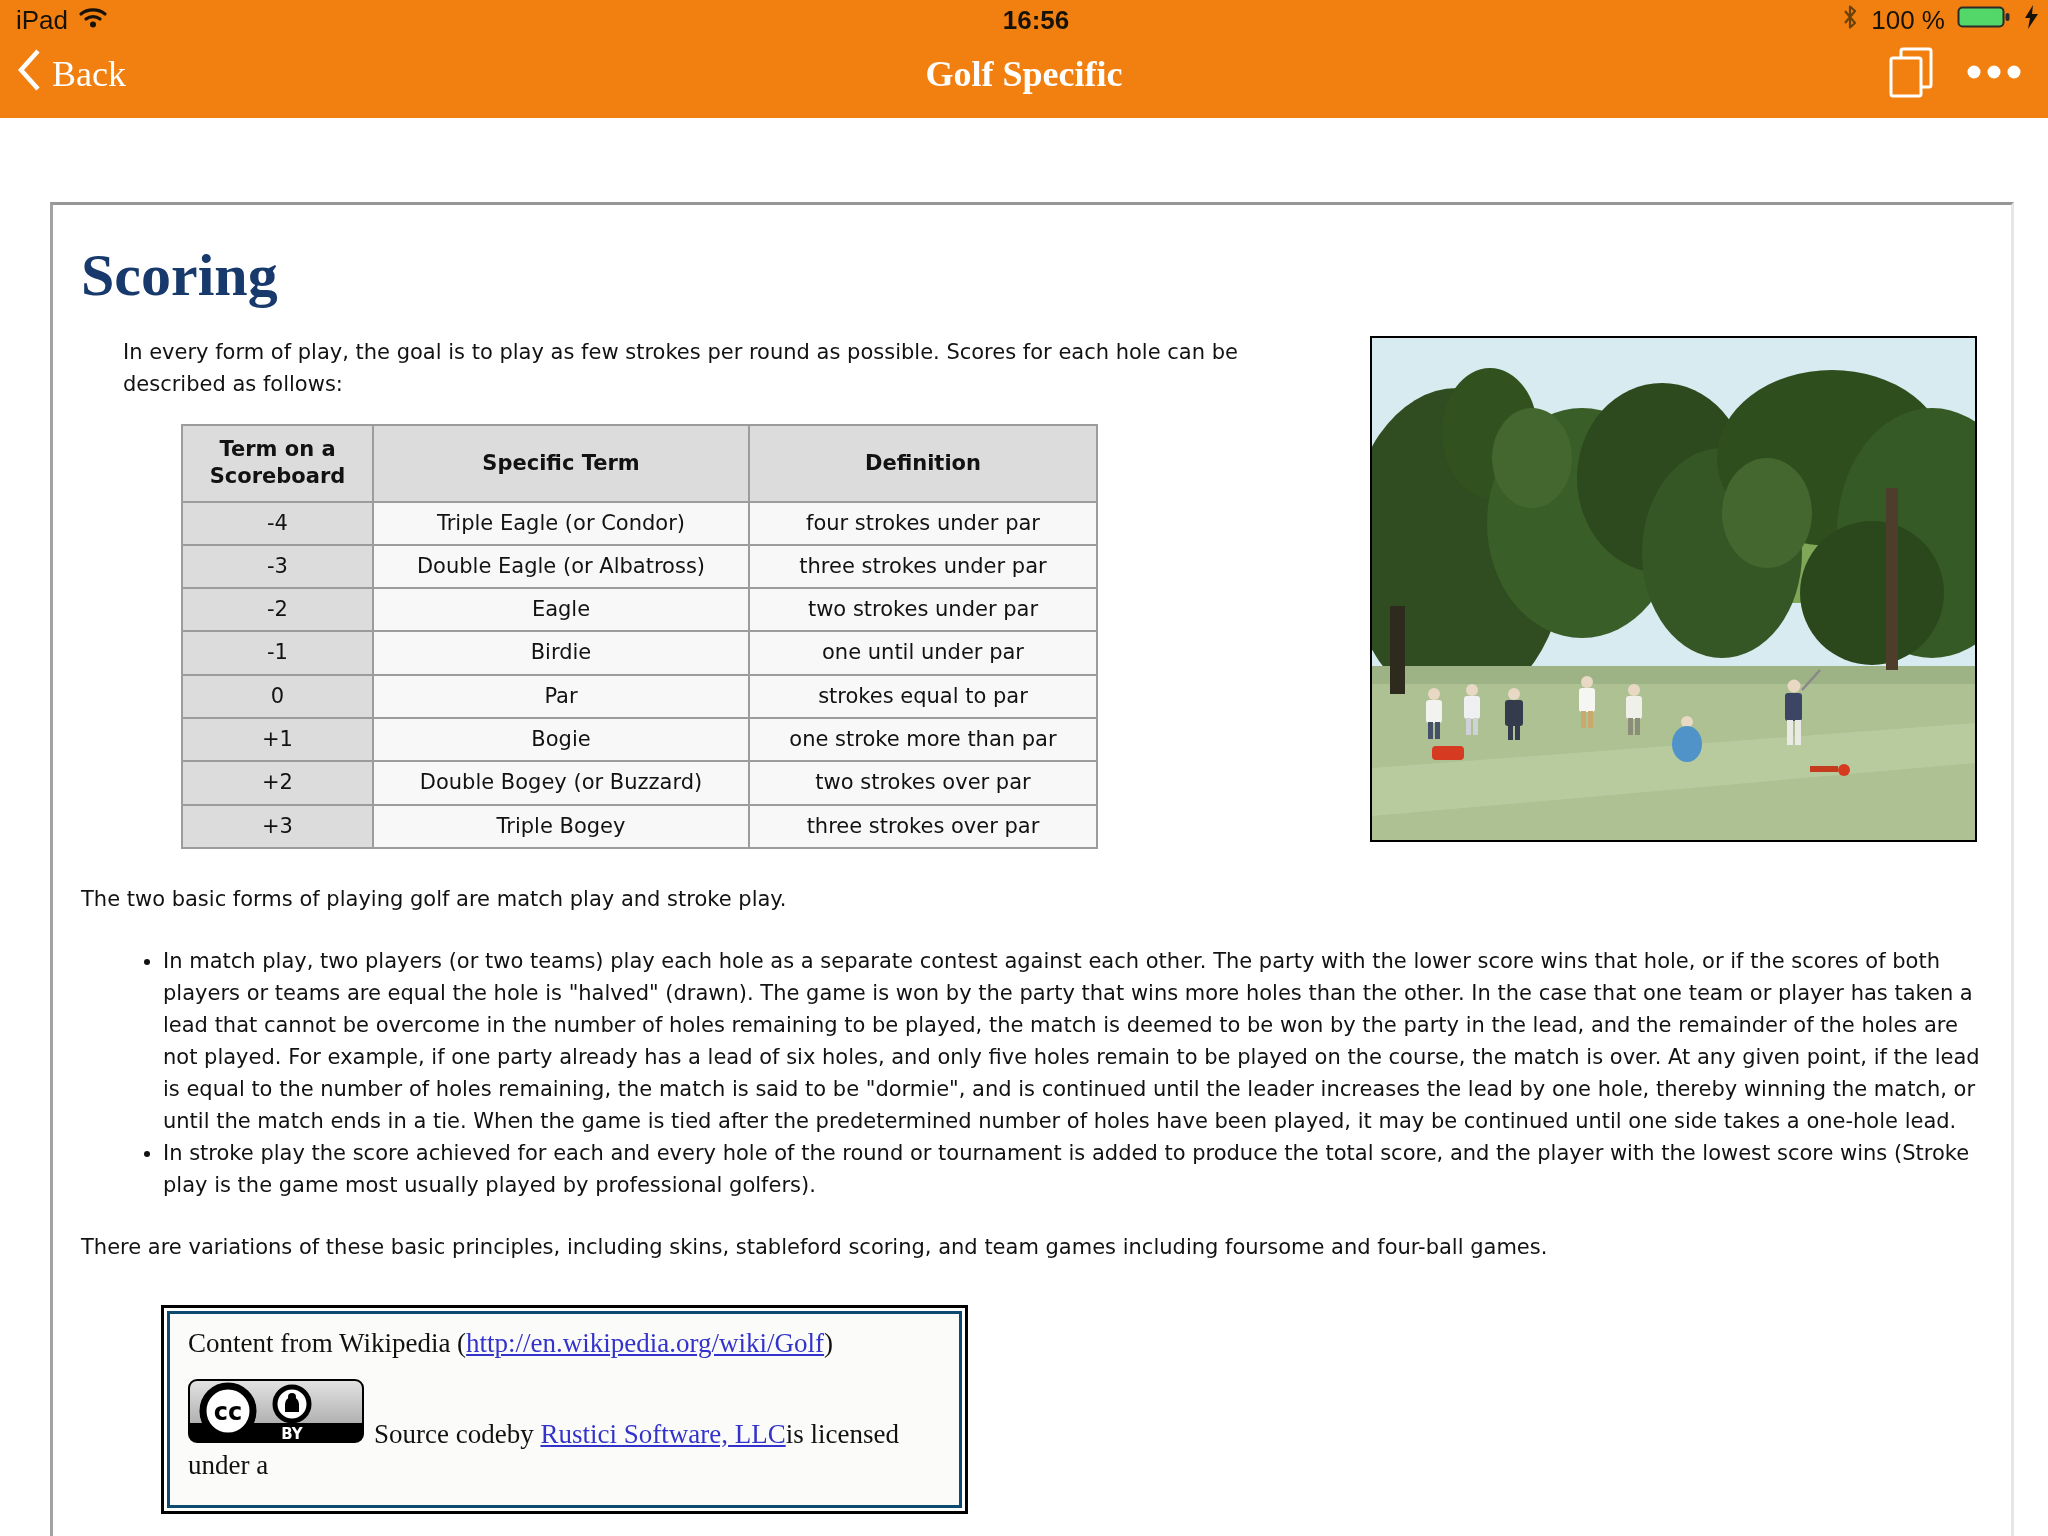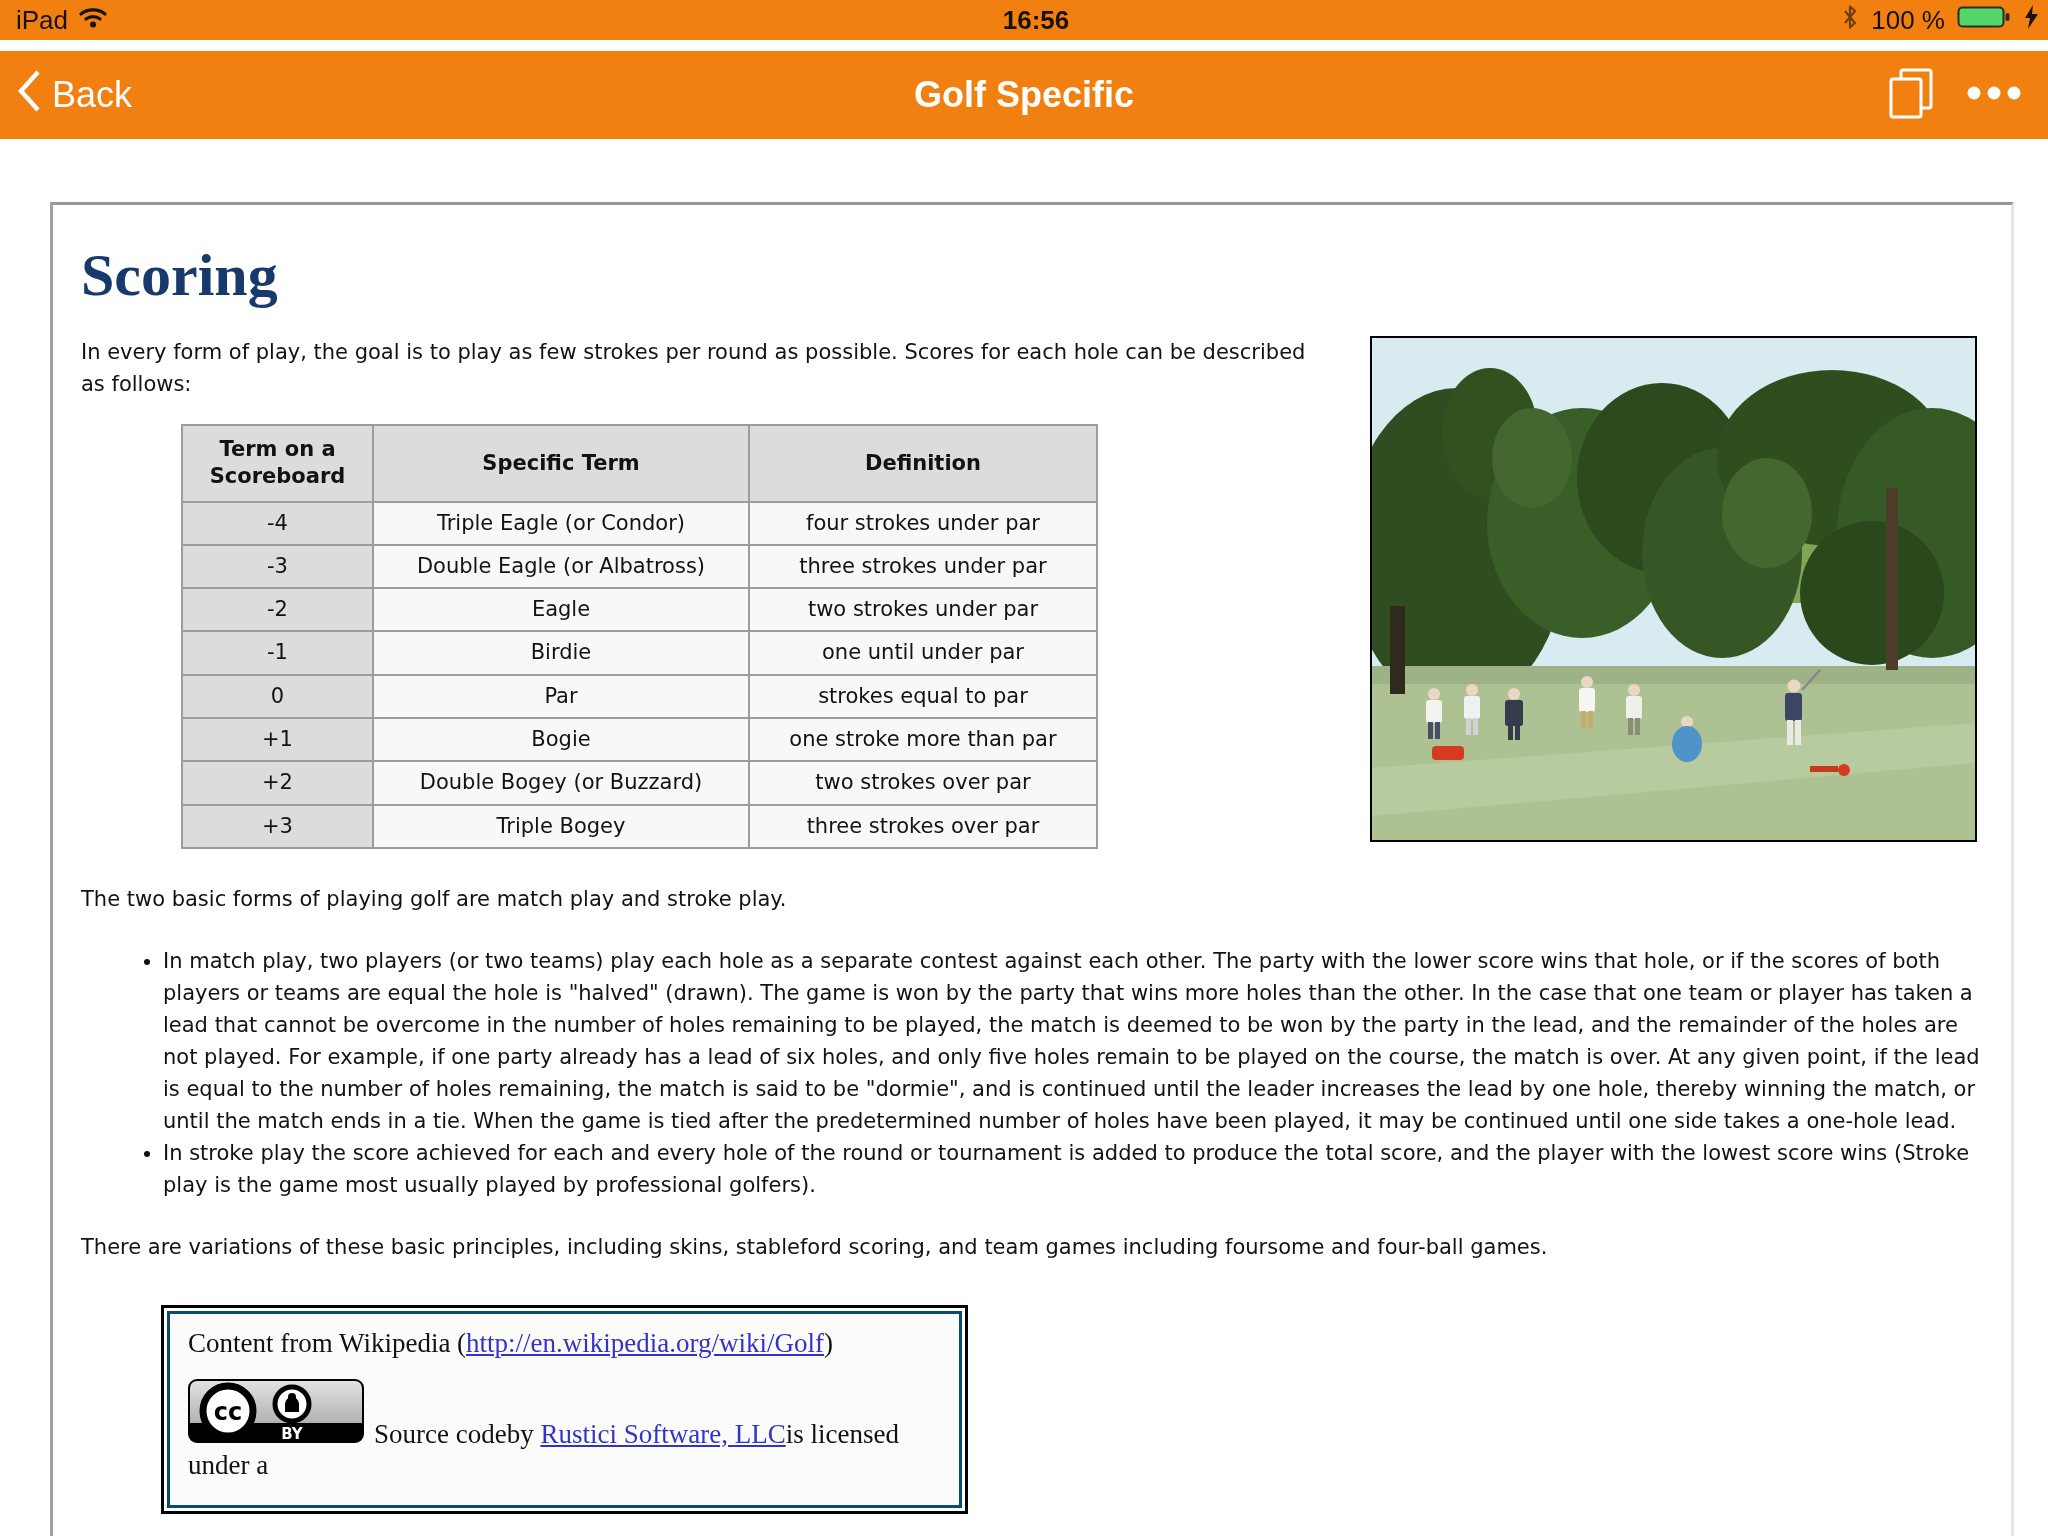"Back" .navbar { font-family: Liberation Sans, sans-serif -> Liberation Serif, serif; top: 51px -> 30px }
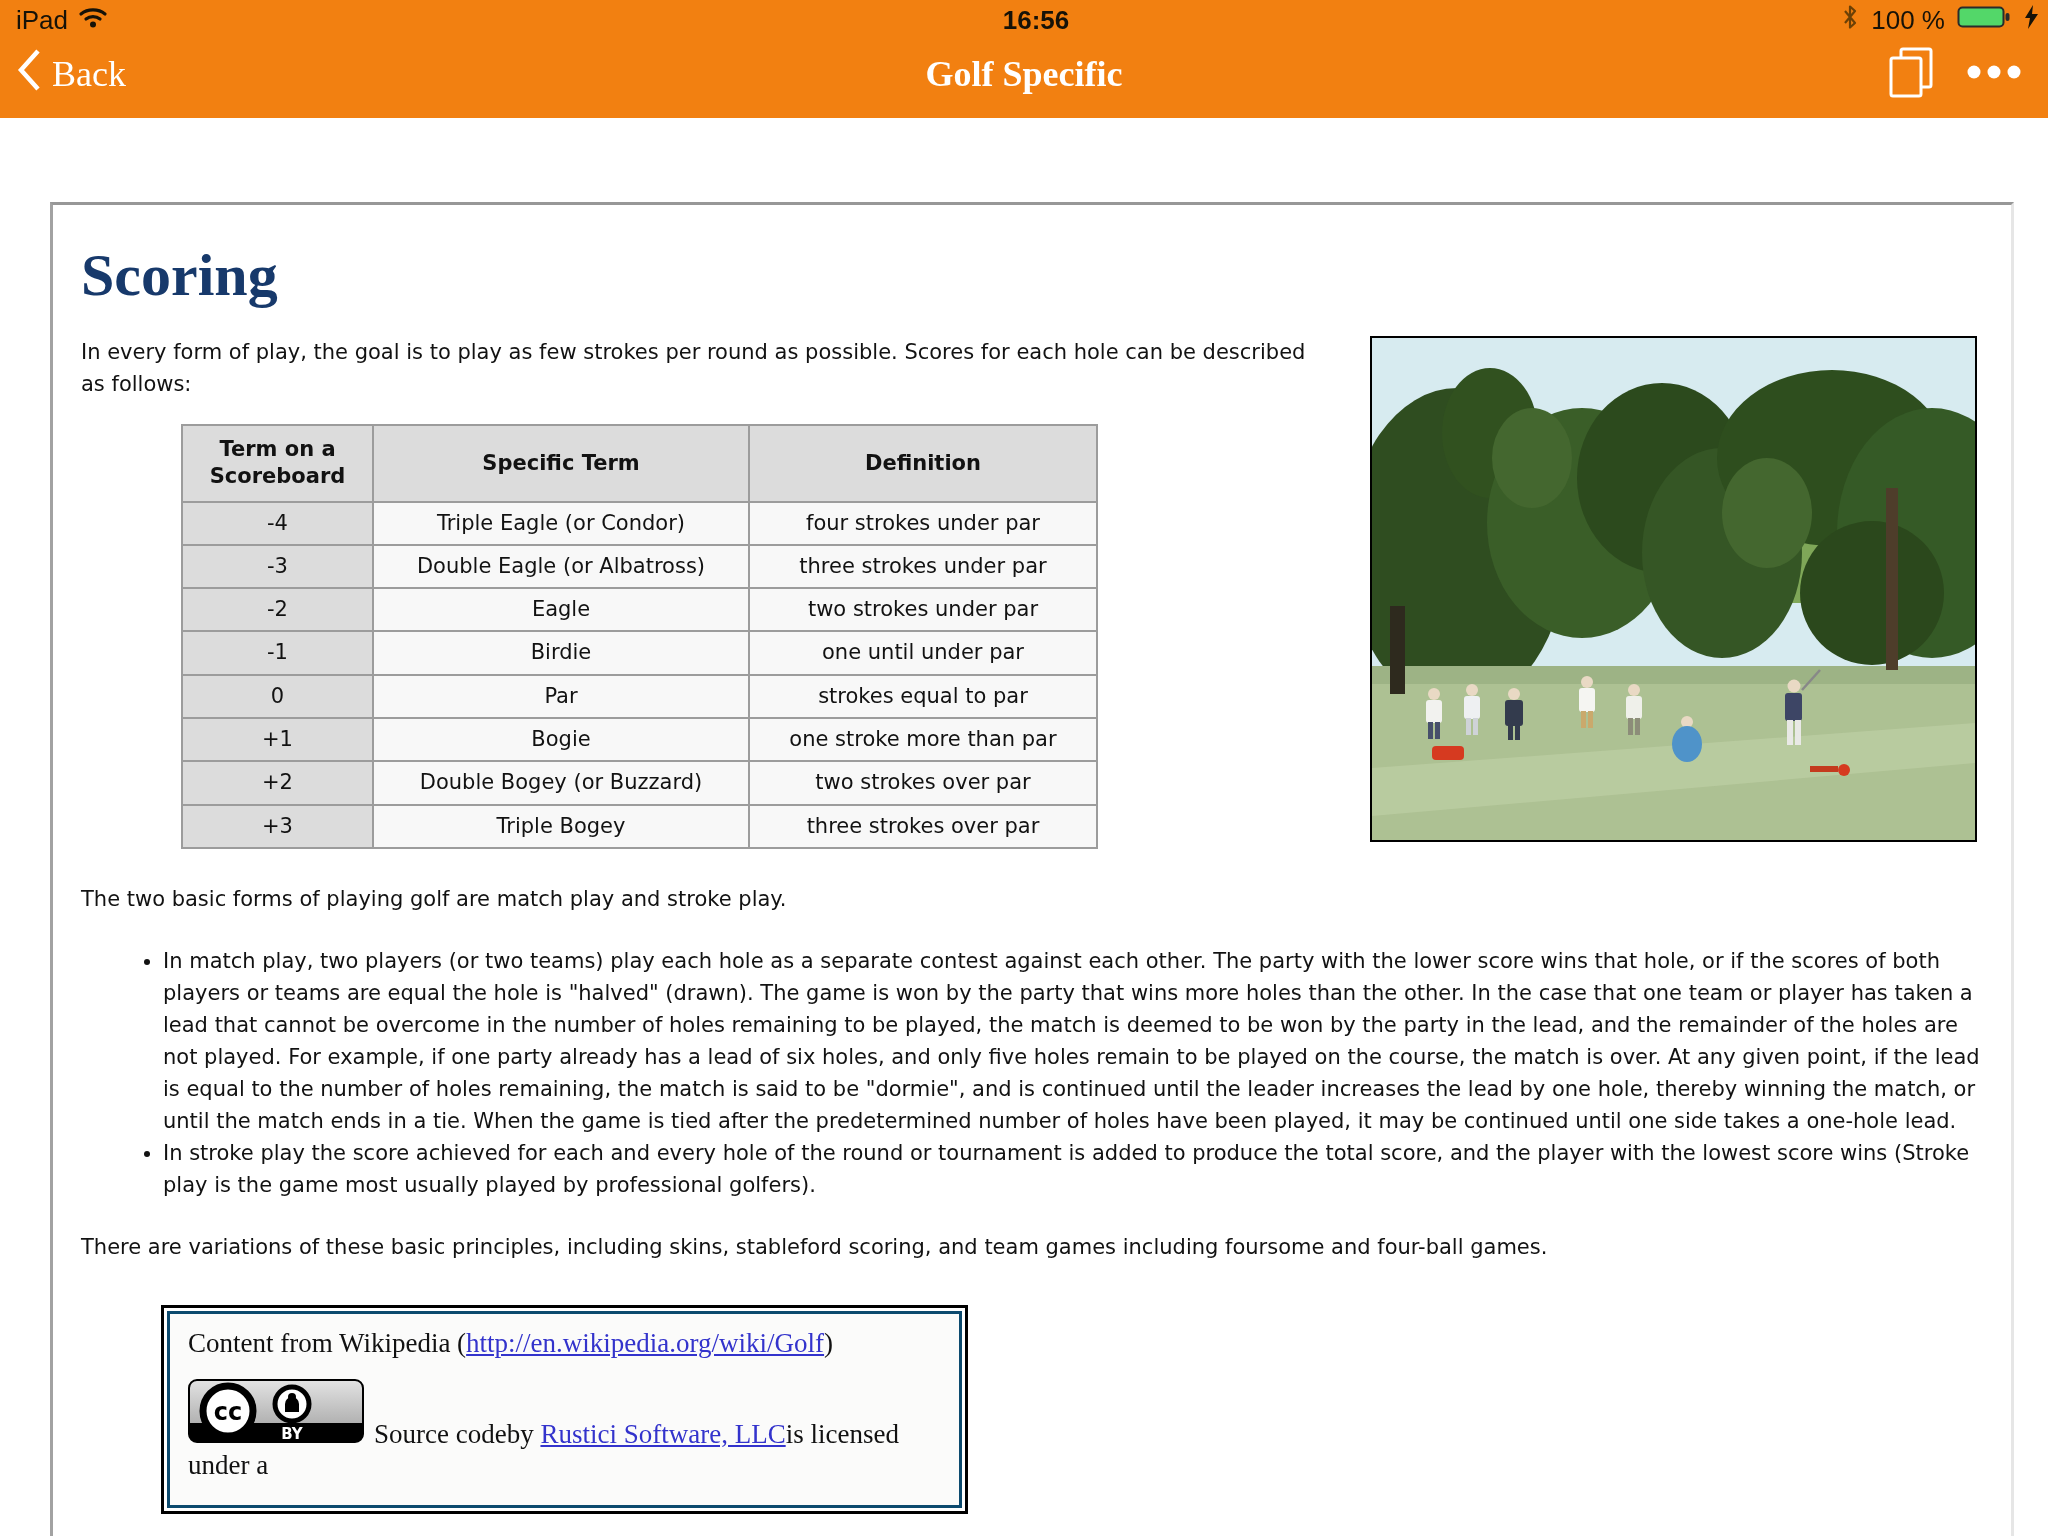"In every form of play," p.intro { margin-left: none -> 42px }
